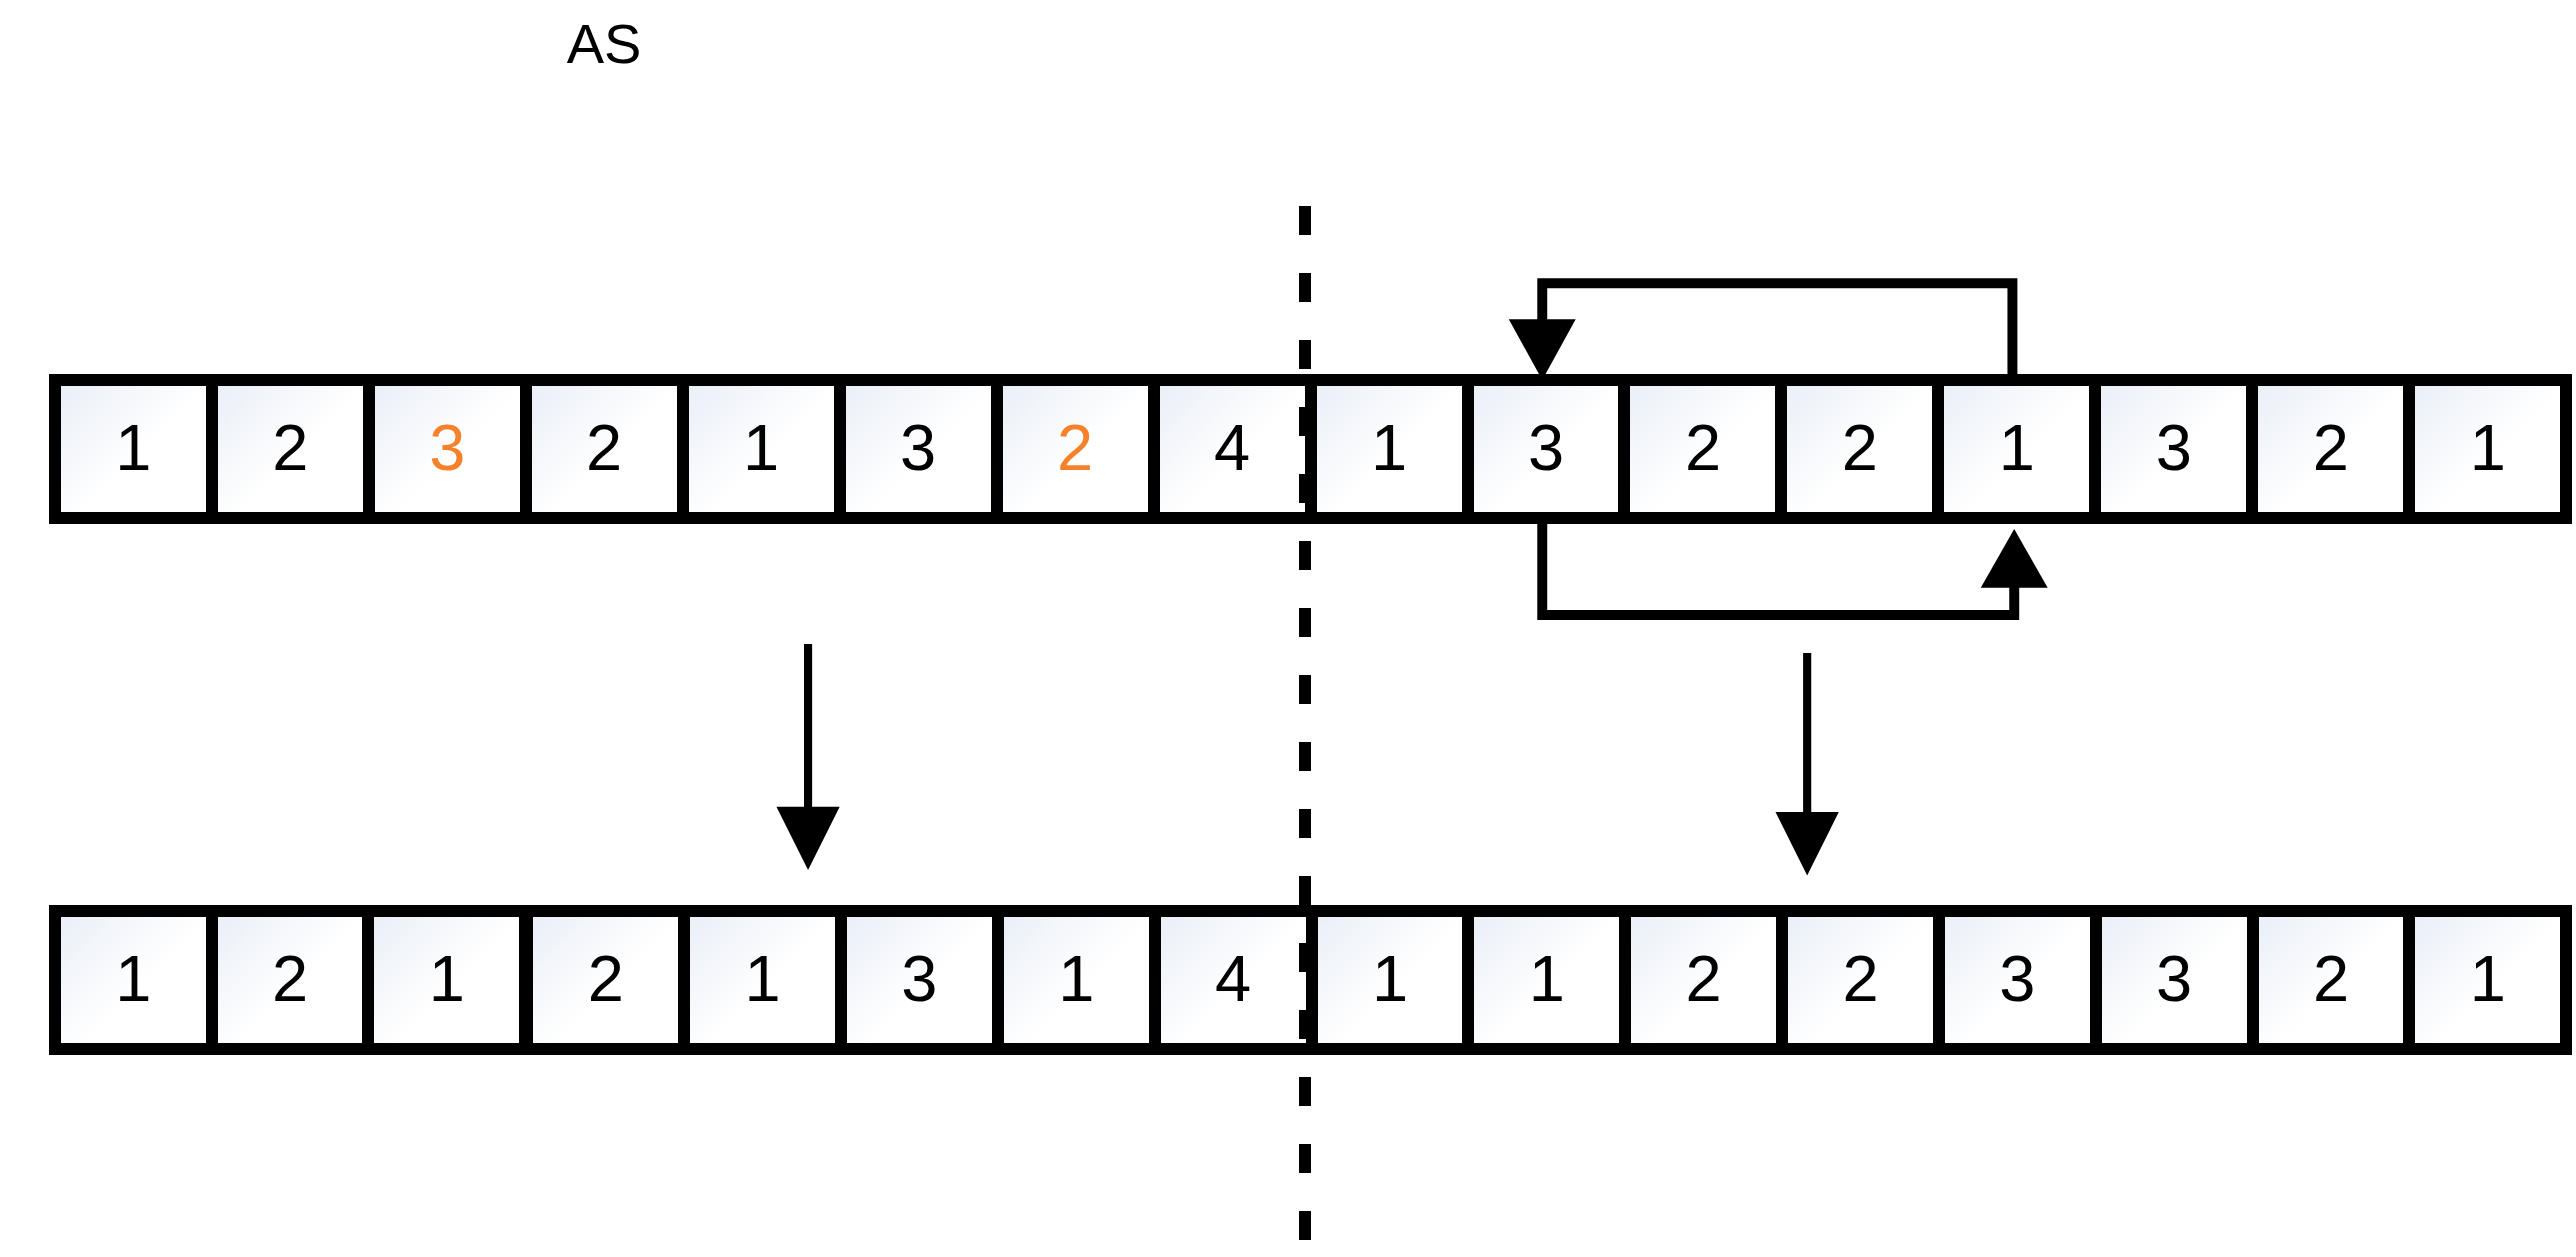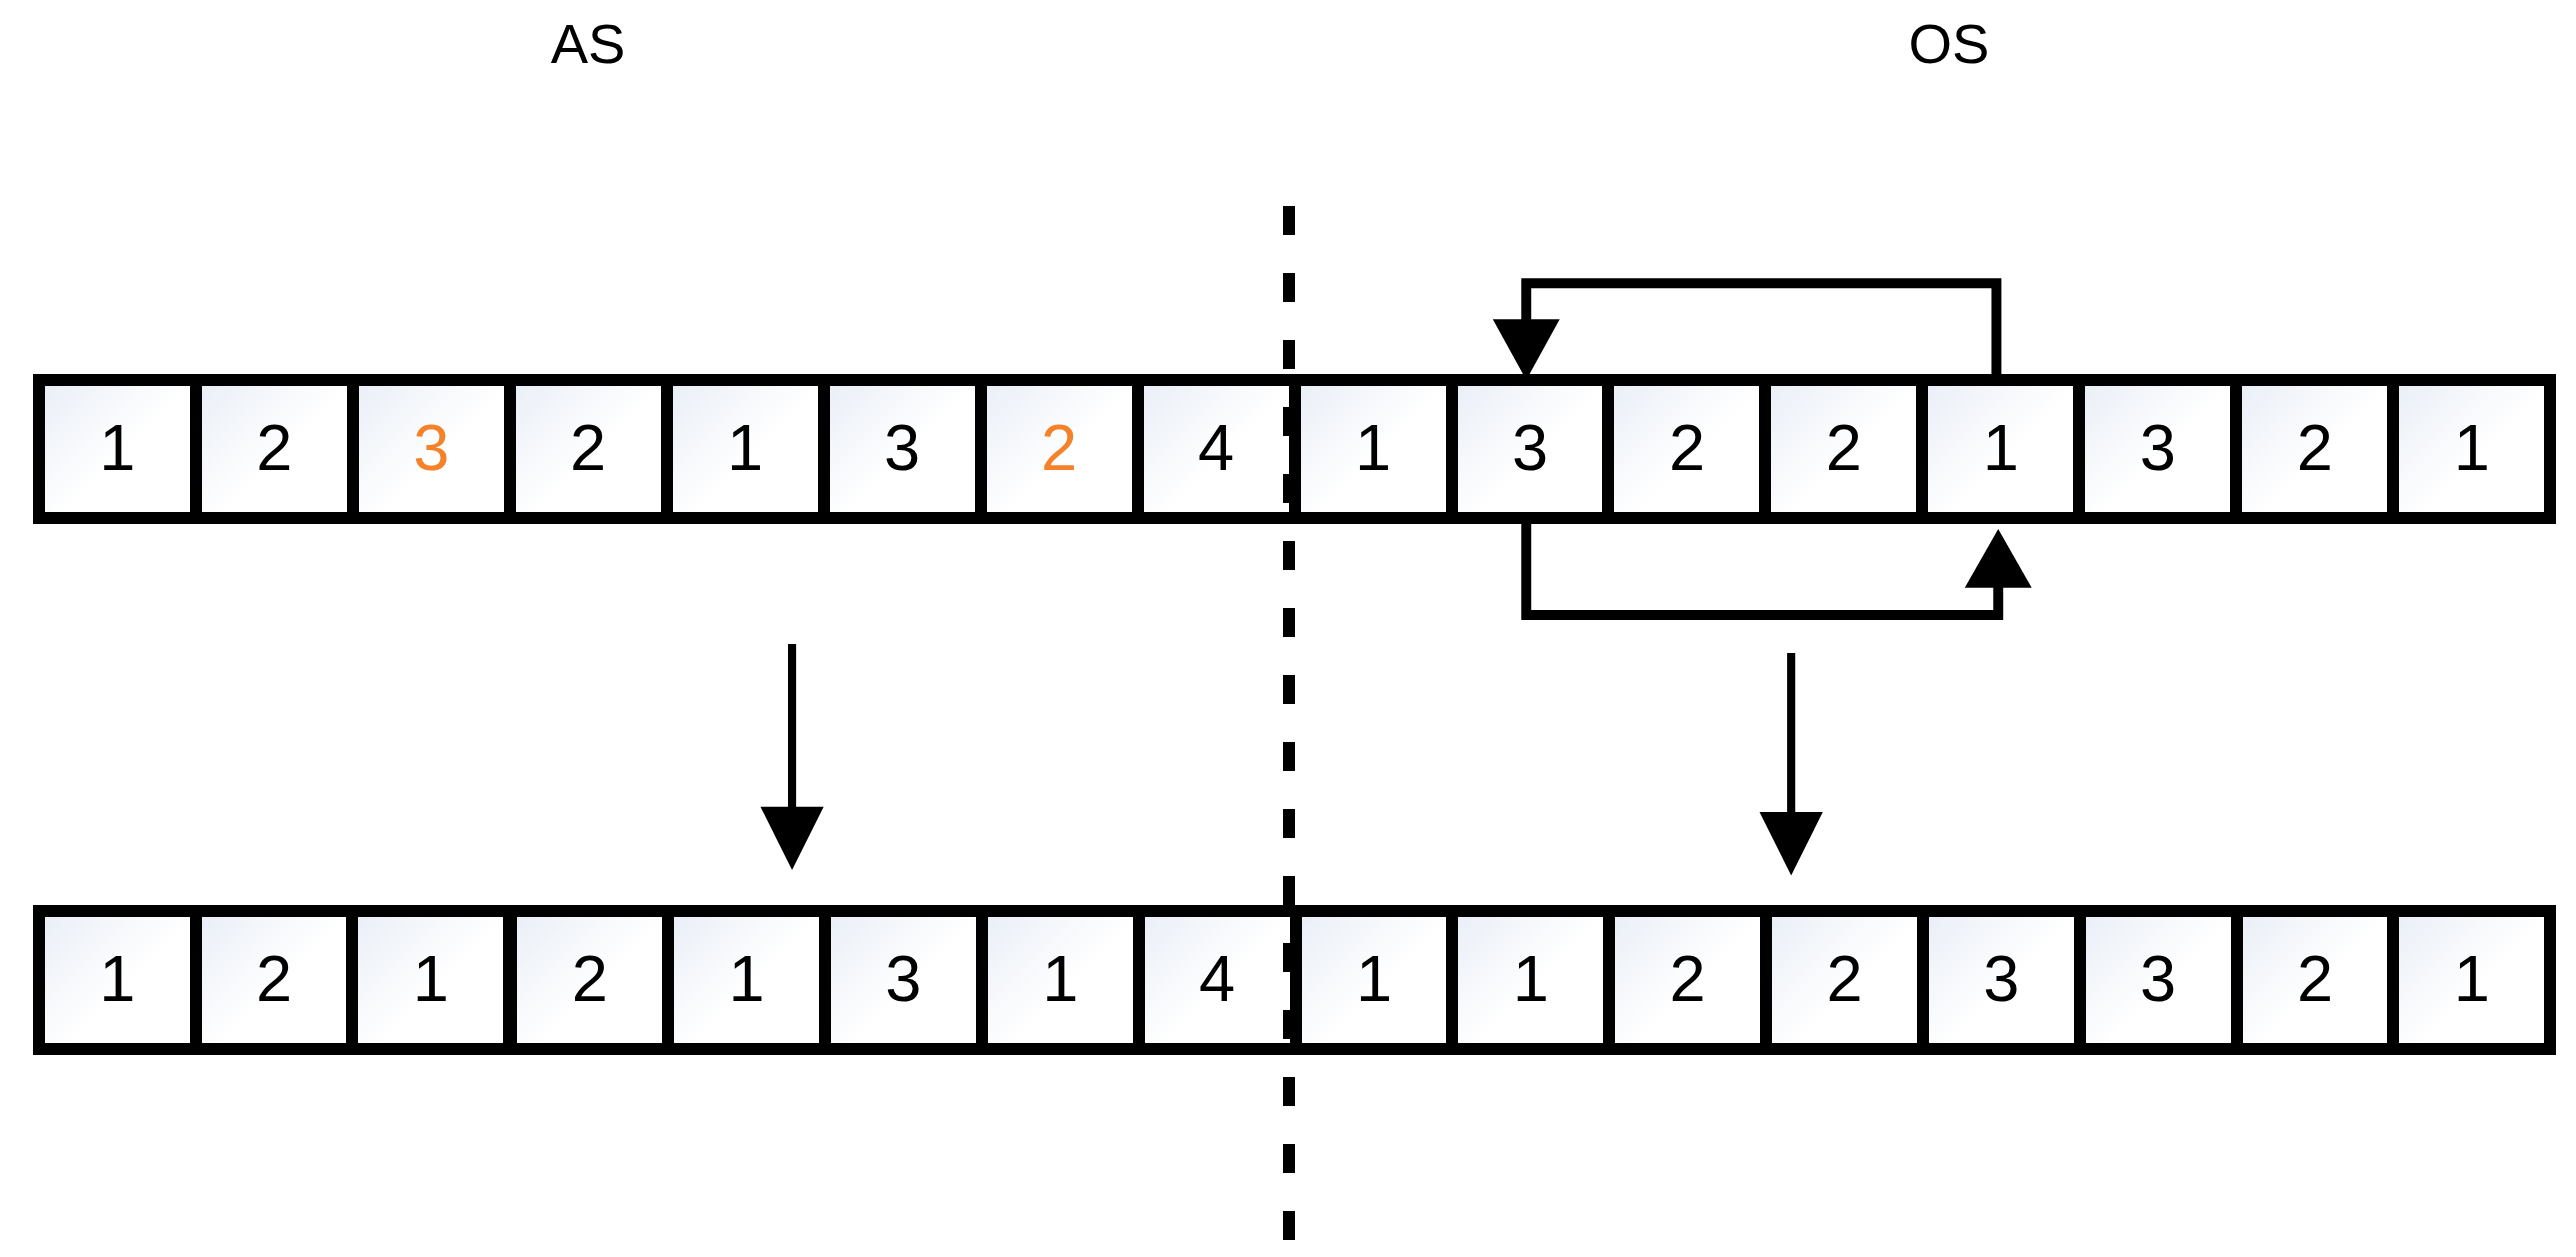"AS" .stage { left: 0 -> 16px }
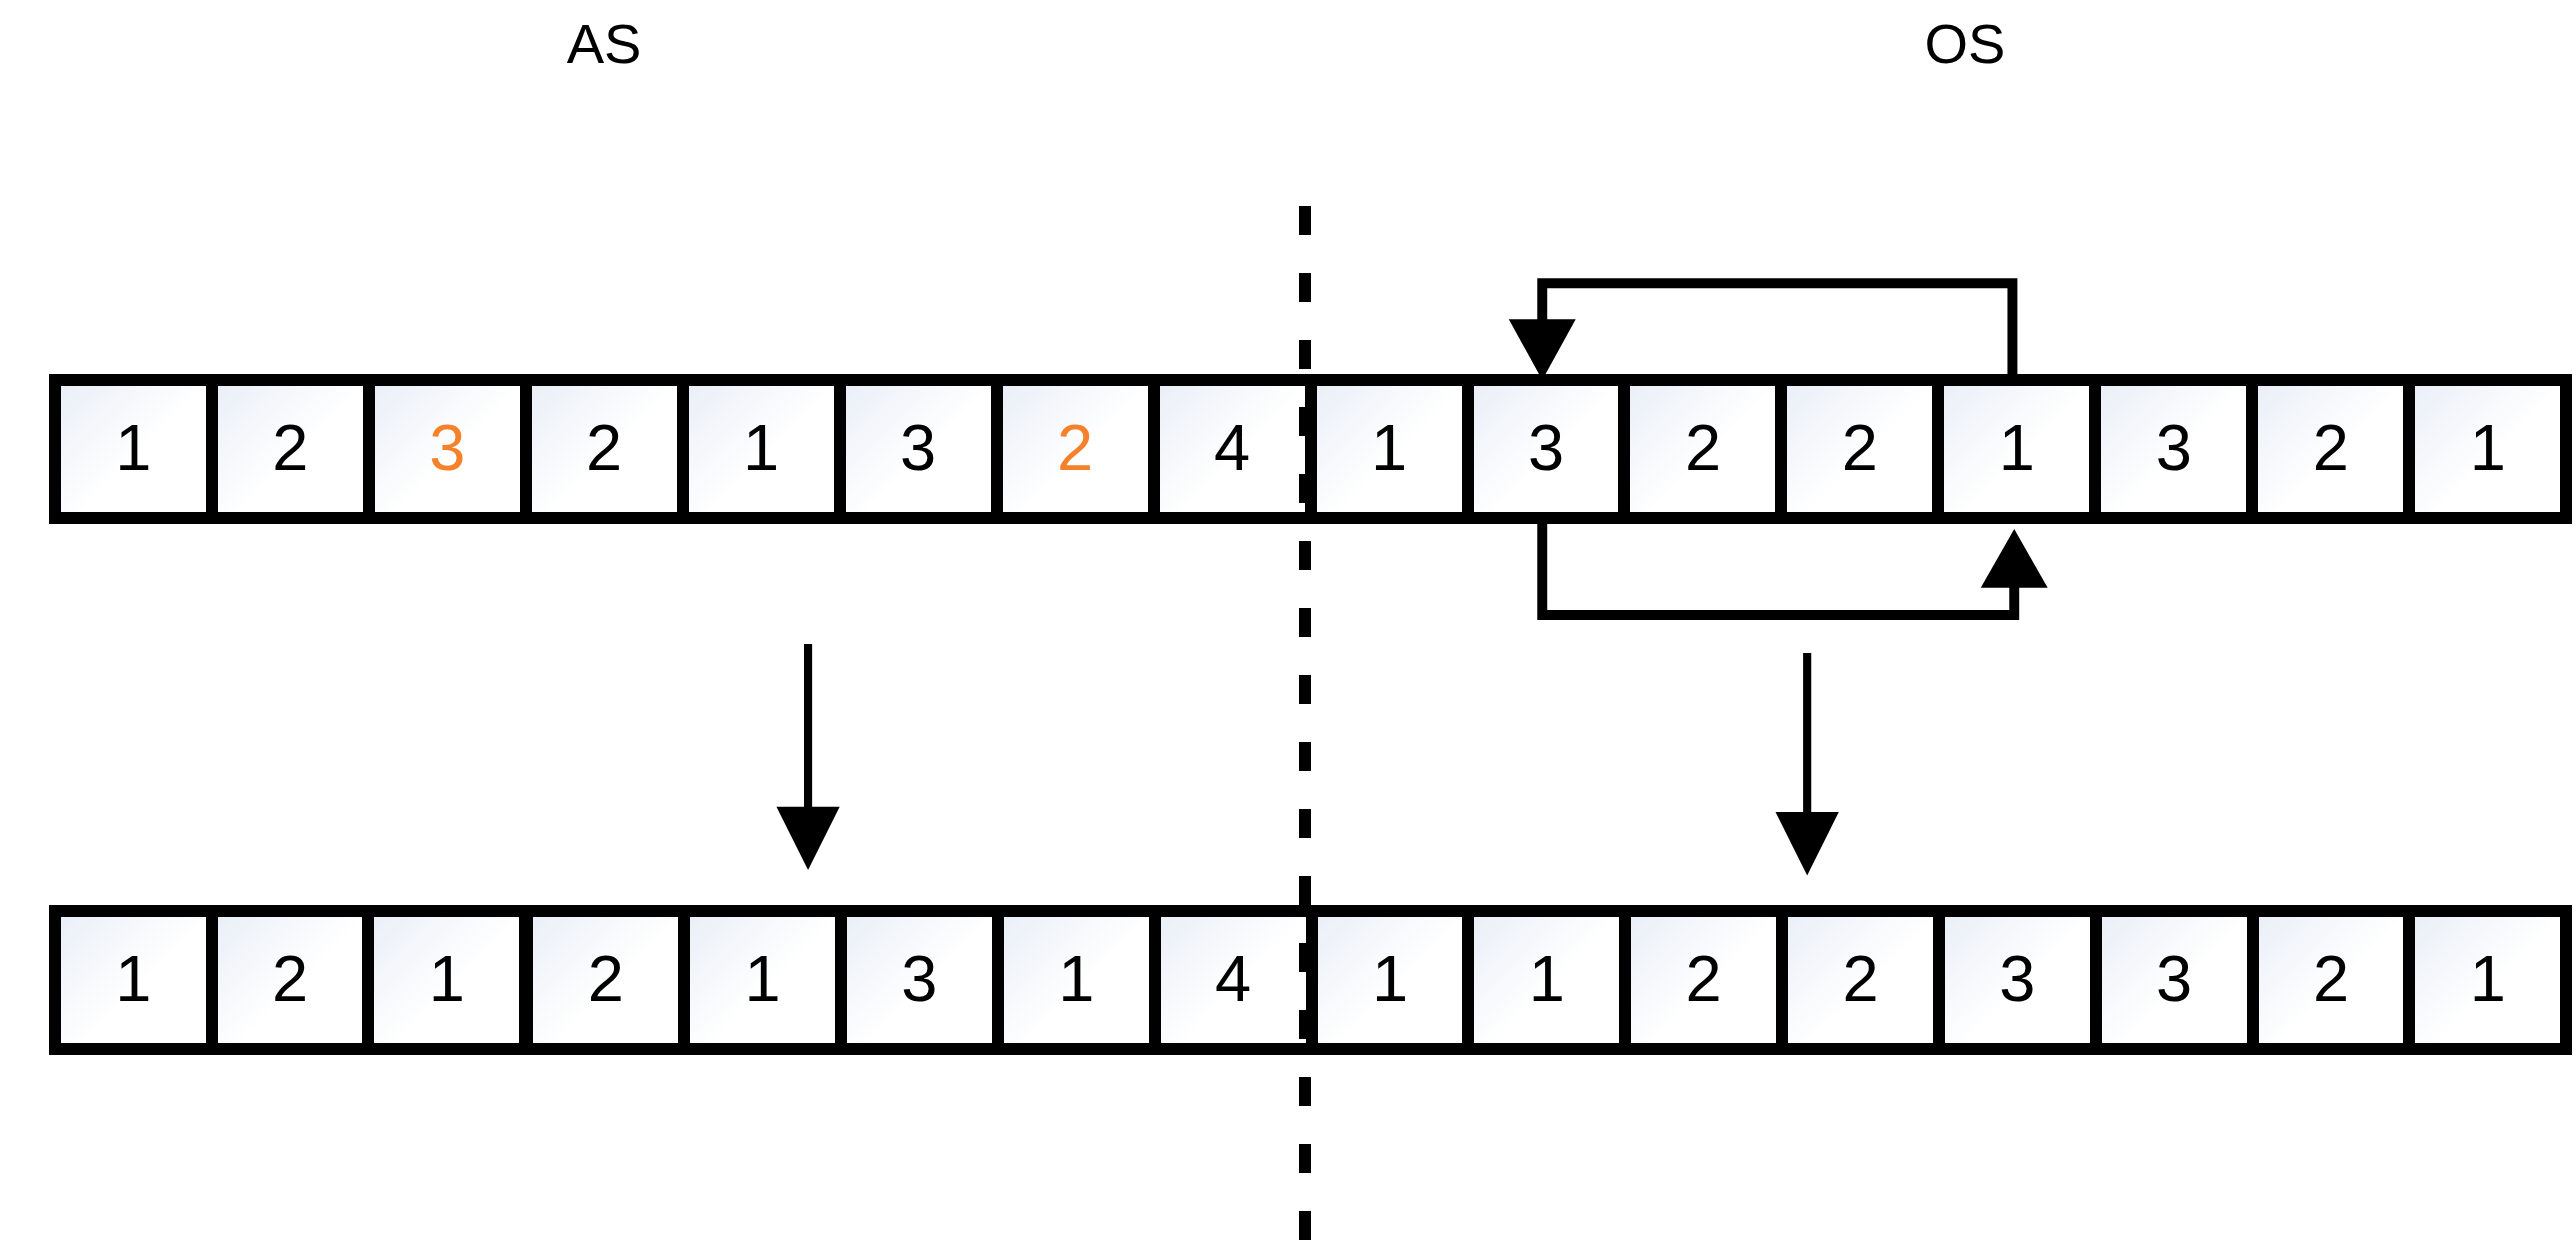"OS" div.section-label { html: <div>OS</div> -> none }
